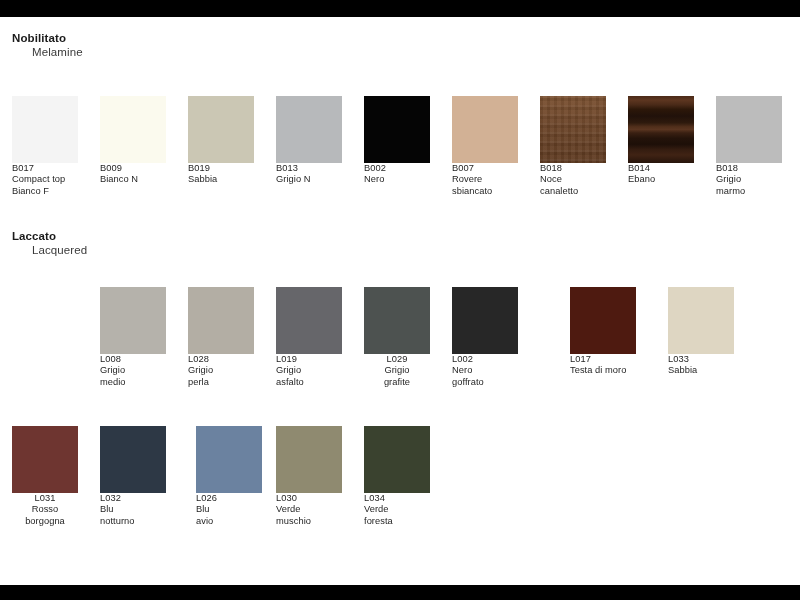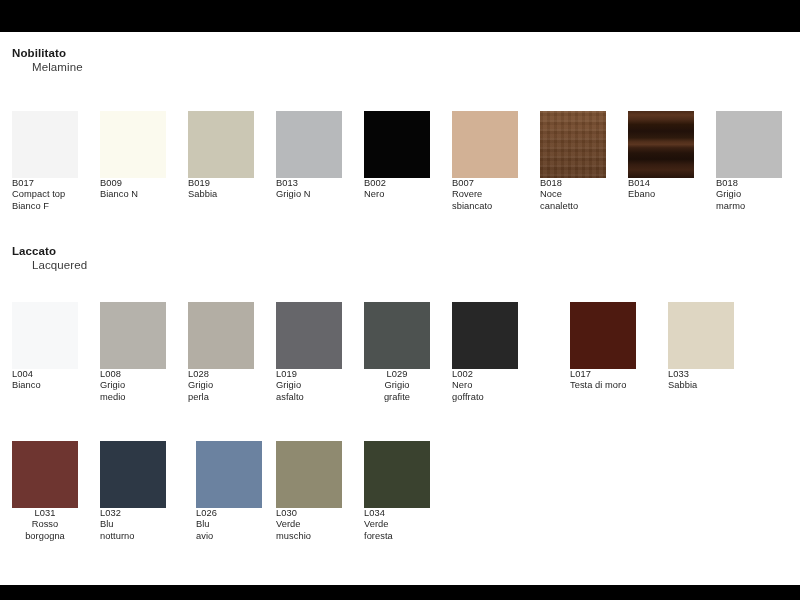"Nobilitato" #sheet { top: 32px -> 17px }
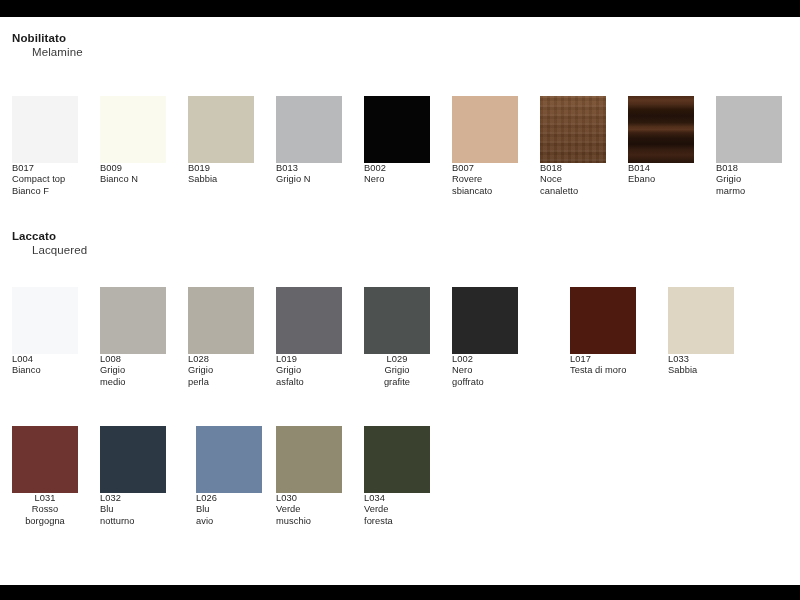"L004" div.swatch-item { html: <div> <span></span> <span> <span>L004</span> <span>Bianco</span> </span> </div> -> none }
